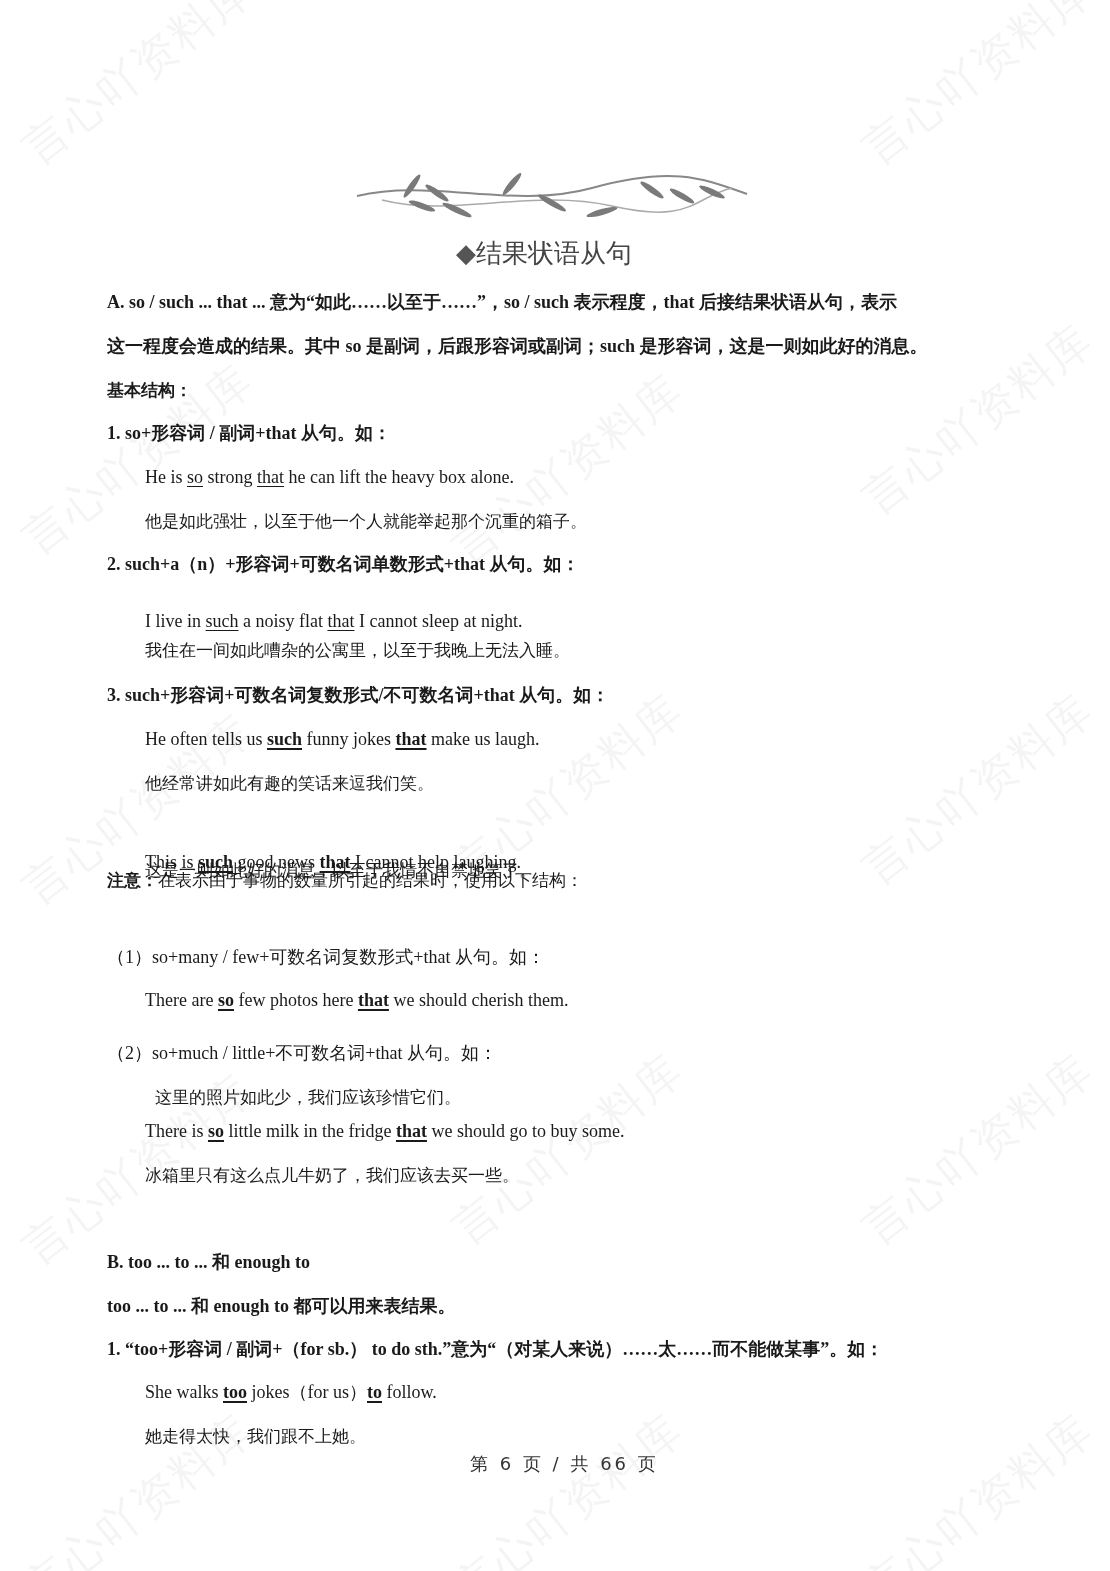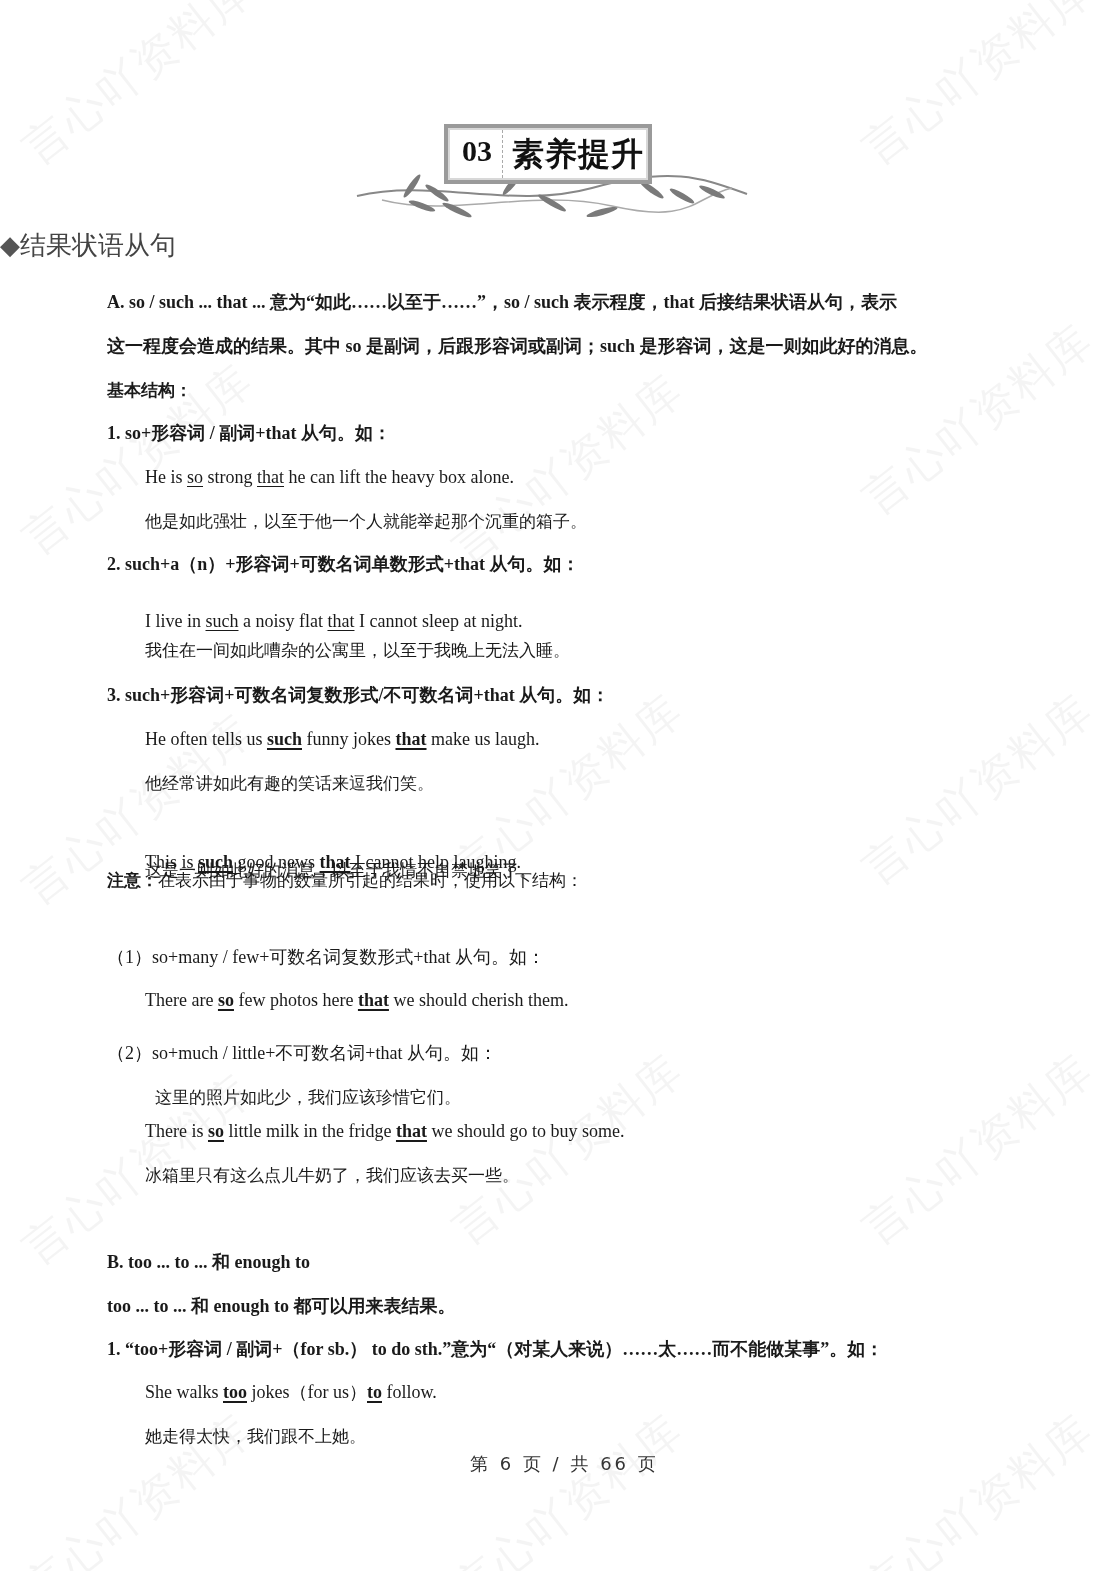"03" div.banner-box { html: <div> <div></div> <span>03</span> <span>素养提升</span> </div> -> none }
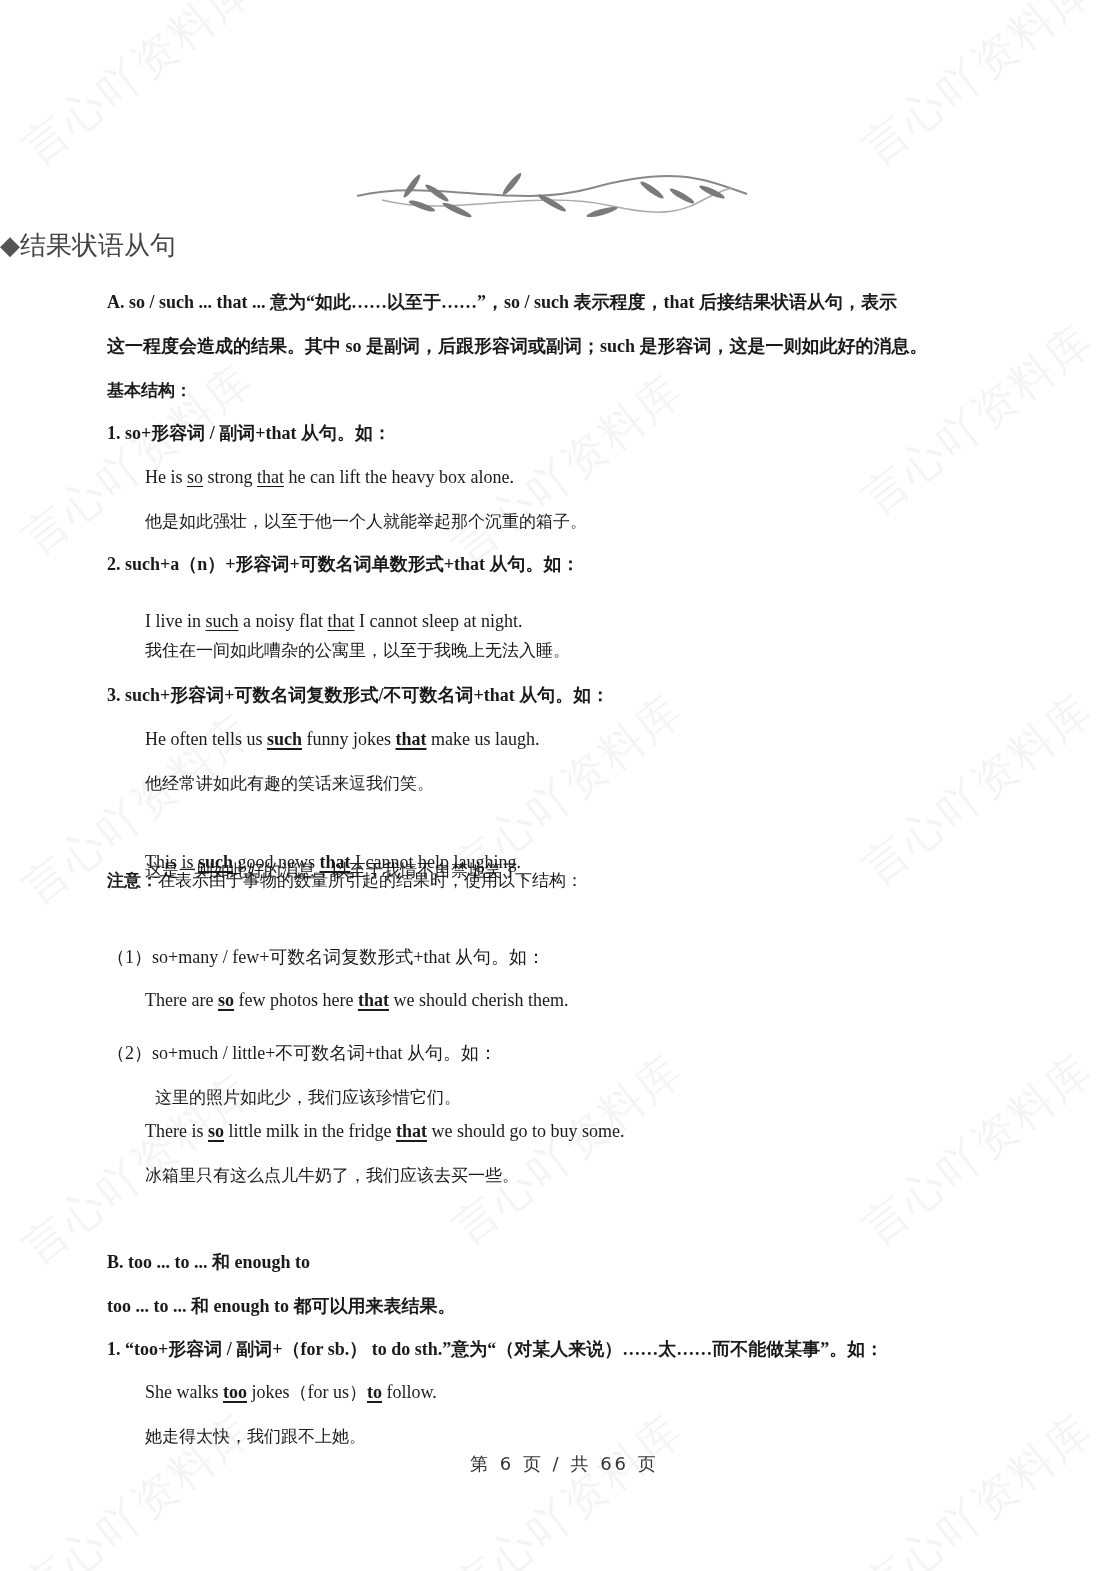"◆结果状语从句" .section-title { text-align: none -> center; top: 228px -> 236px }
